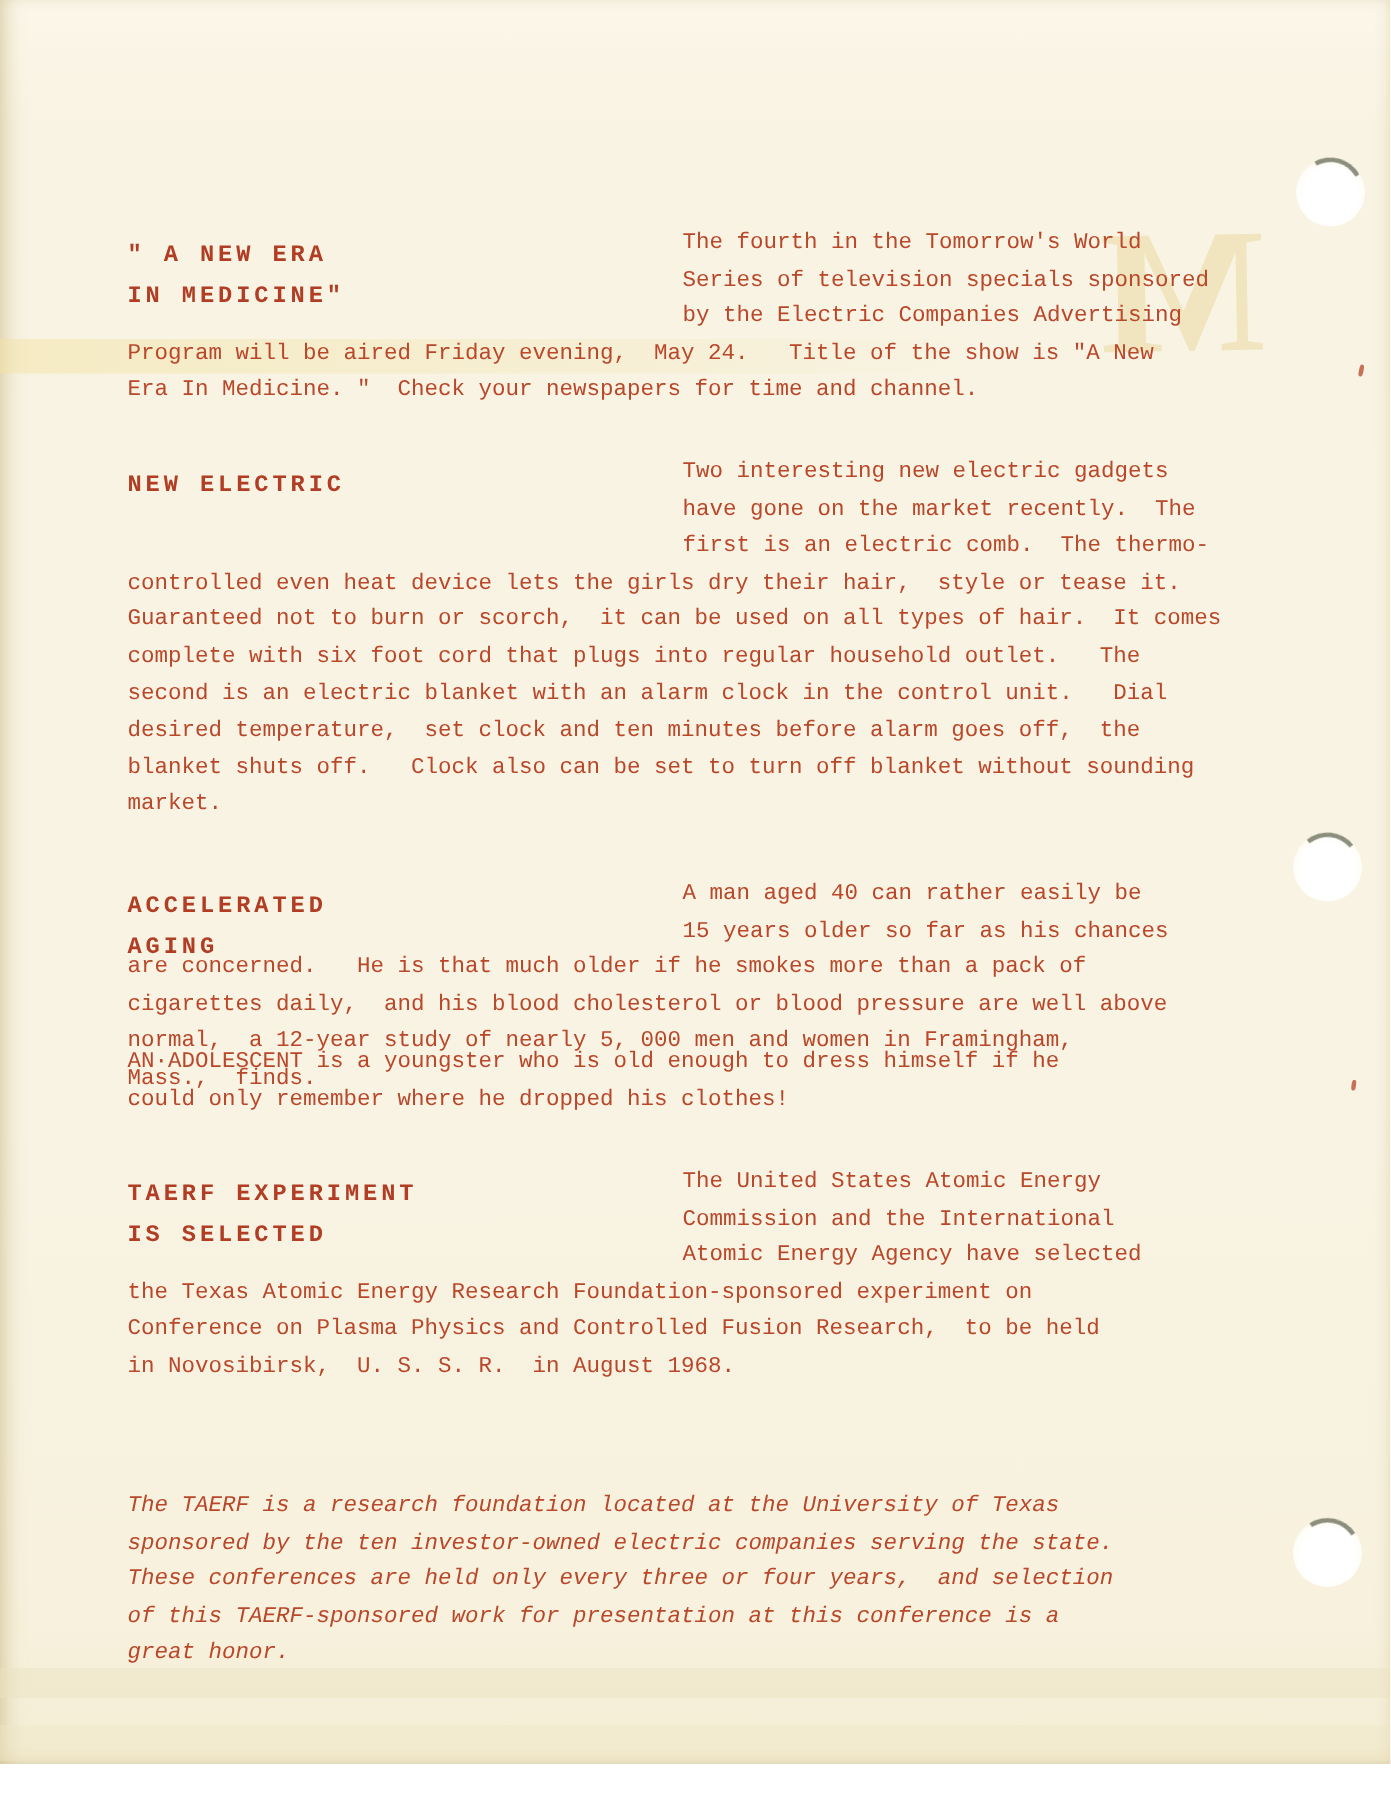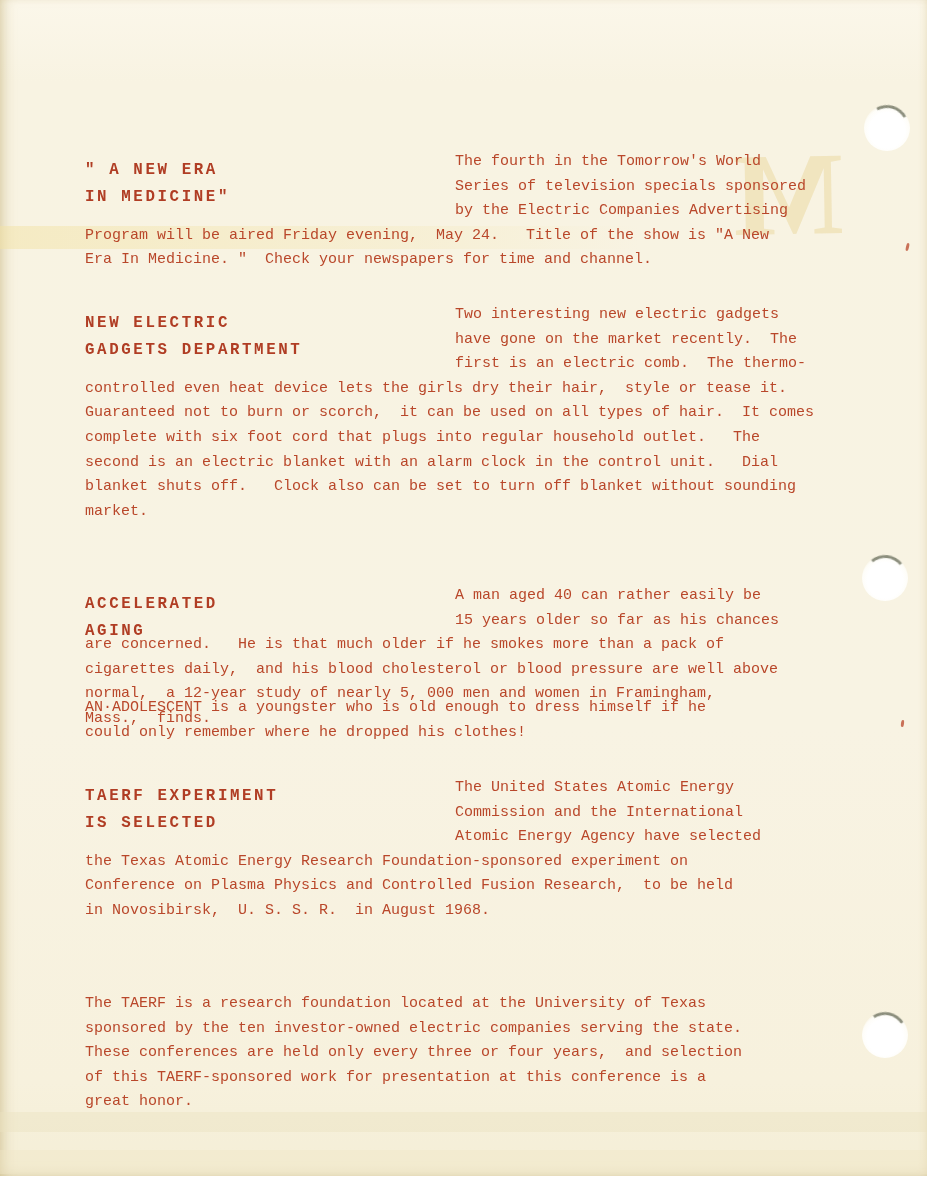"GADGETS DEPARTMENT" div.hline { html: <div>GADGETS DEPARTMENT</div> -> none }
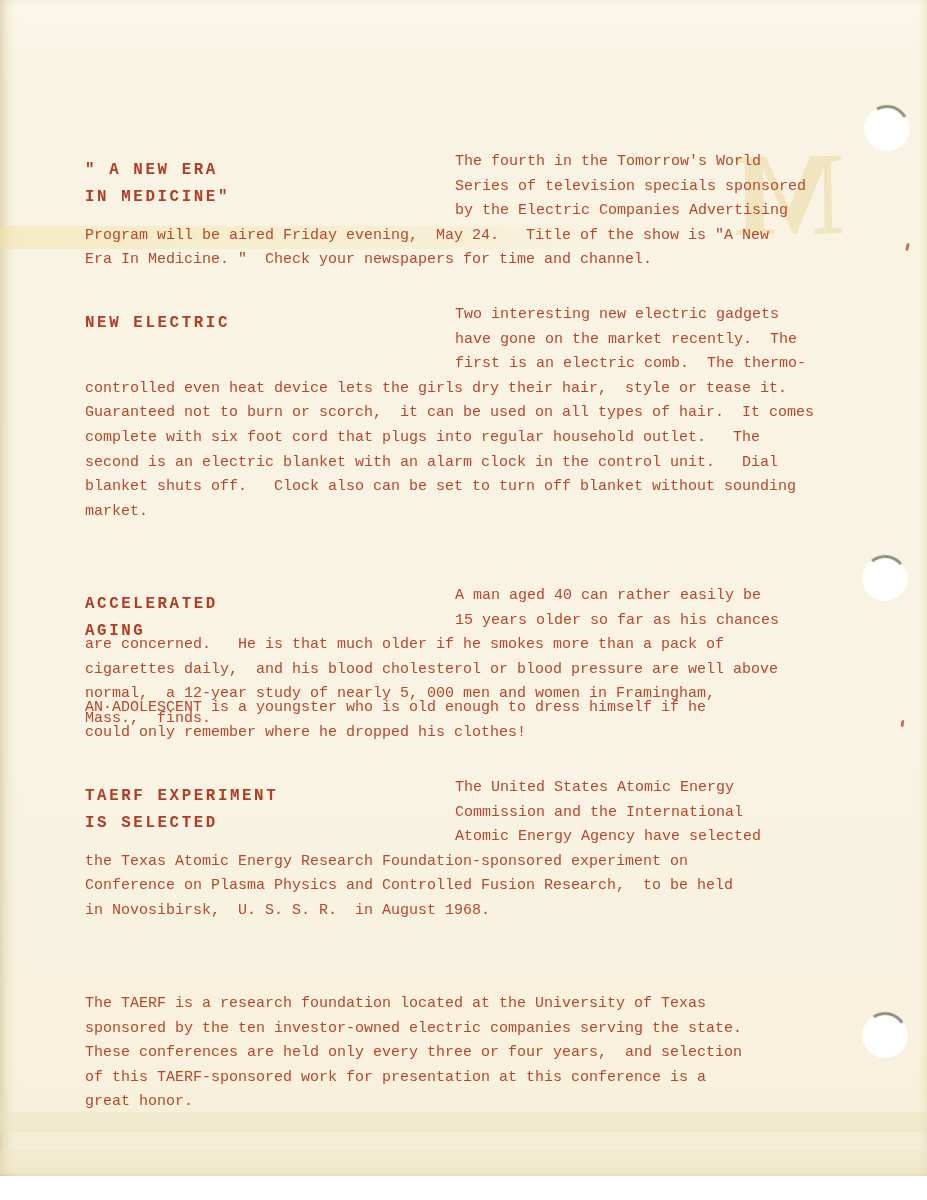"desired temperature, set clock and" div.line { html: none -> <div>desired temperature, set clock and ten minutes before alarm goes off, the</div> }
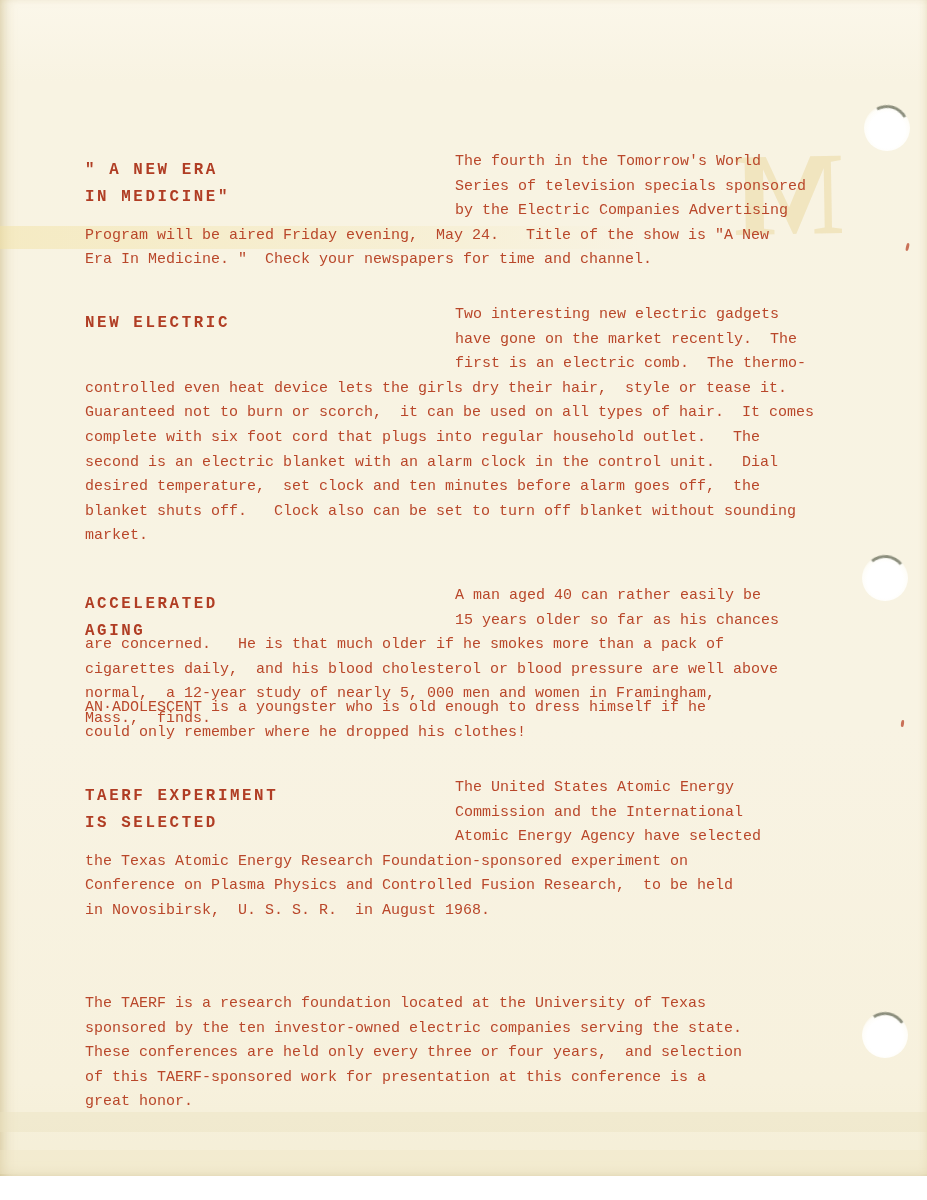"The TAERF is a research" section.section { font-style: none -> italic }
